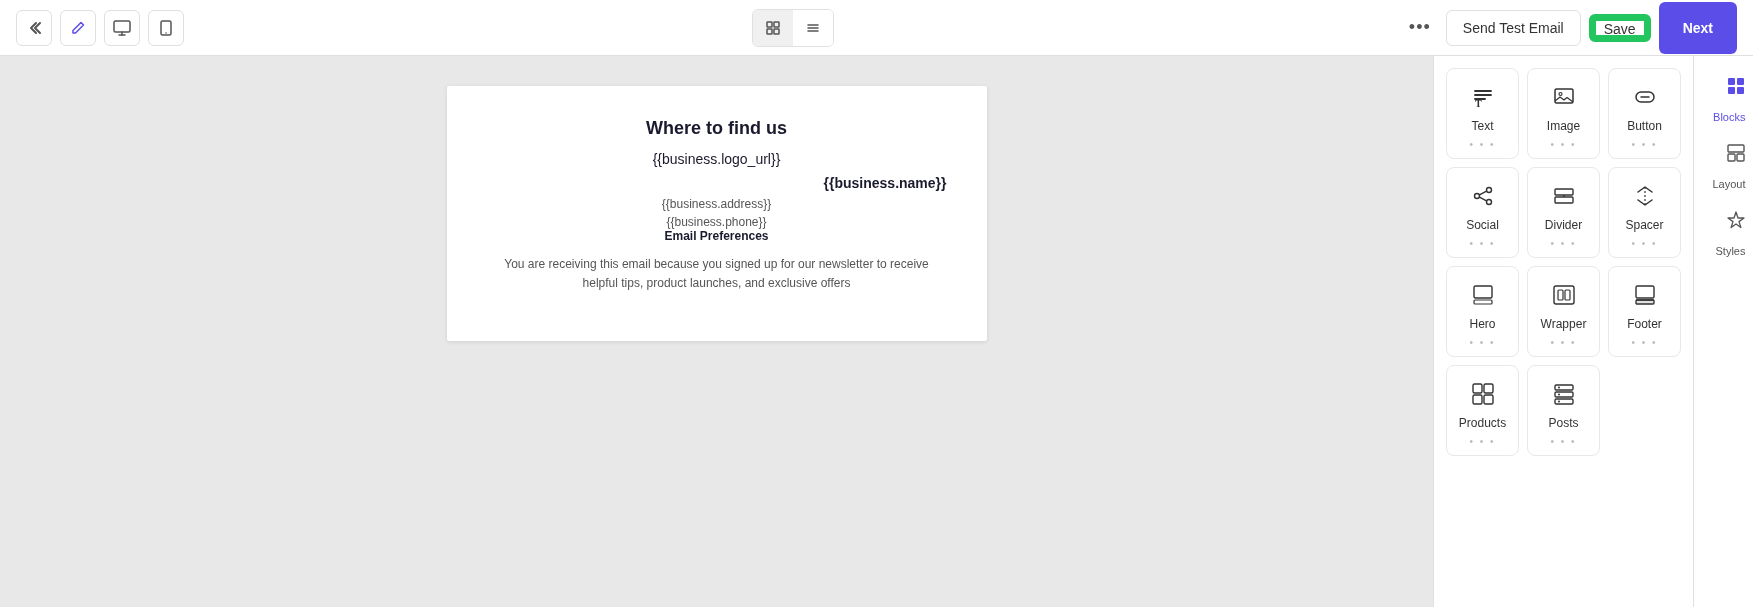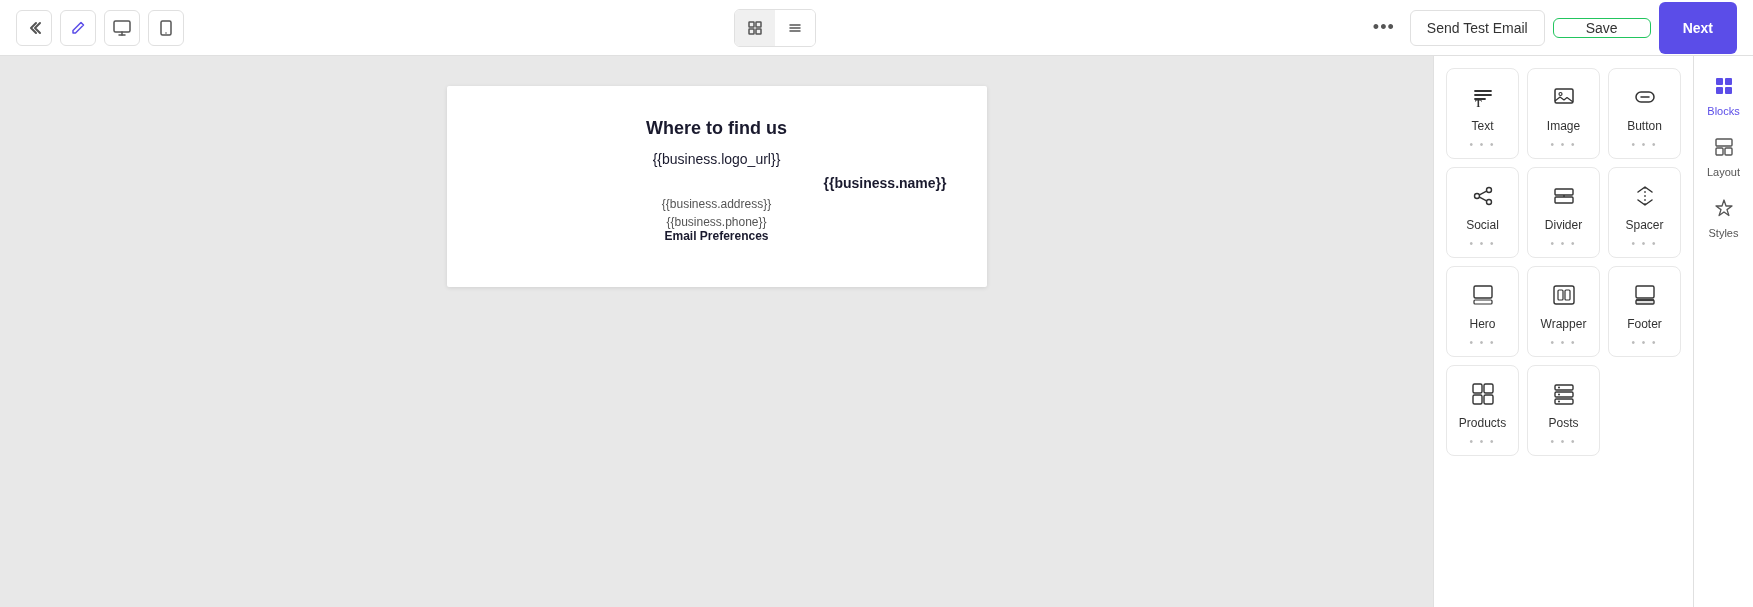"Save" .btn-save { border: 1px solid #22c55e -> 7px solid #22c55e; height: 20px -> 28px; padding: 0 32px -> 0 8px }
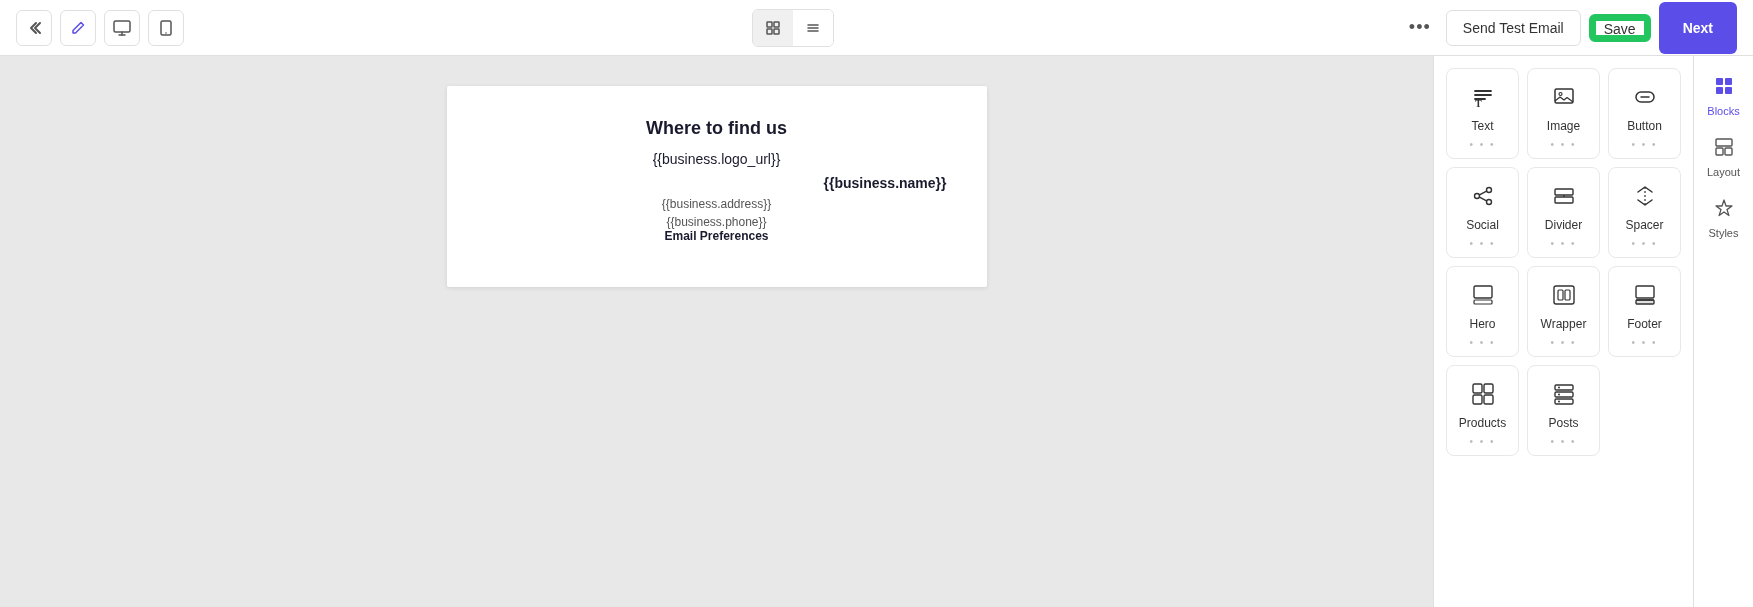"Blocks" .sidebar-icon-item { align-items: center -> flex-end; gap: 9px -> 15px }
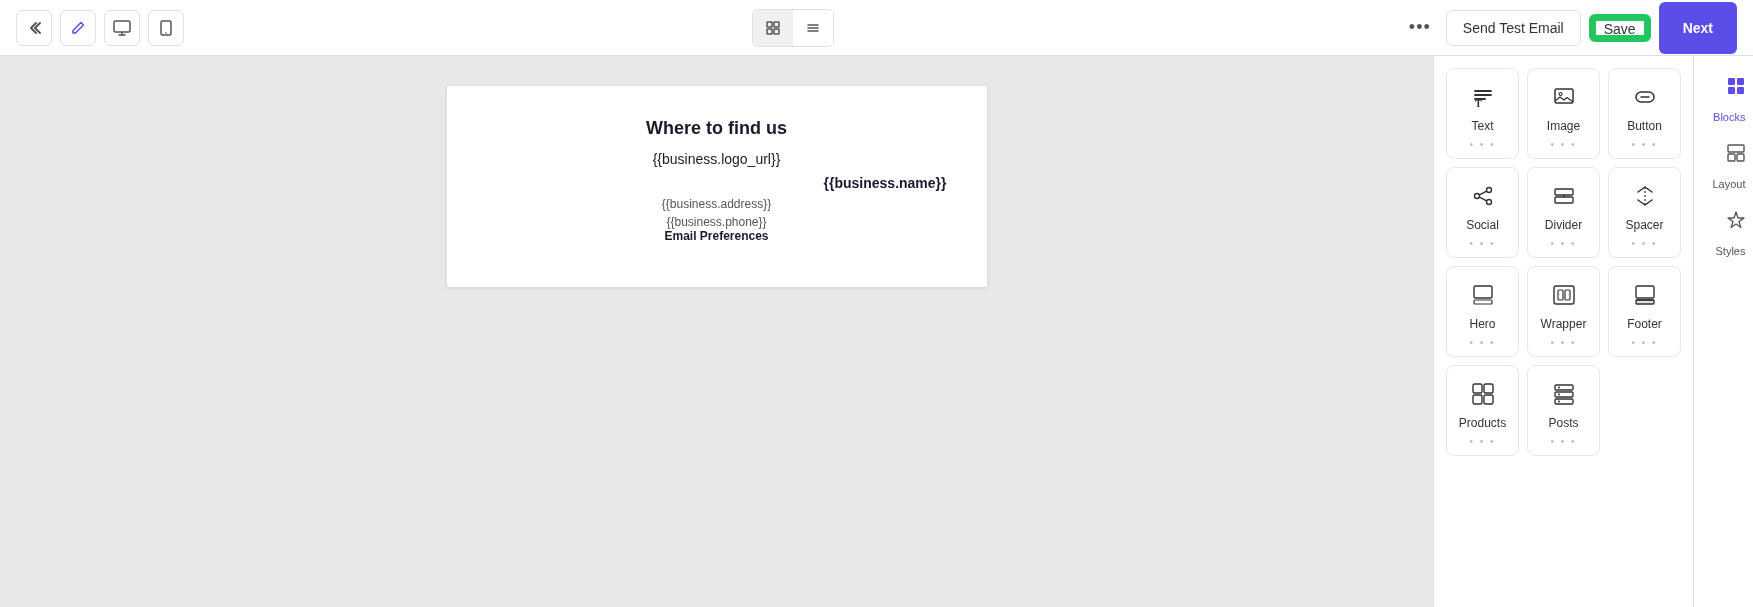"You are receiving this email" div.email-body-text { html: none -> <div> <span>You are receiving this email because you signed up for our newsletter to receive helpful tips, product launches, and exclusive offers</span> </div> }
